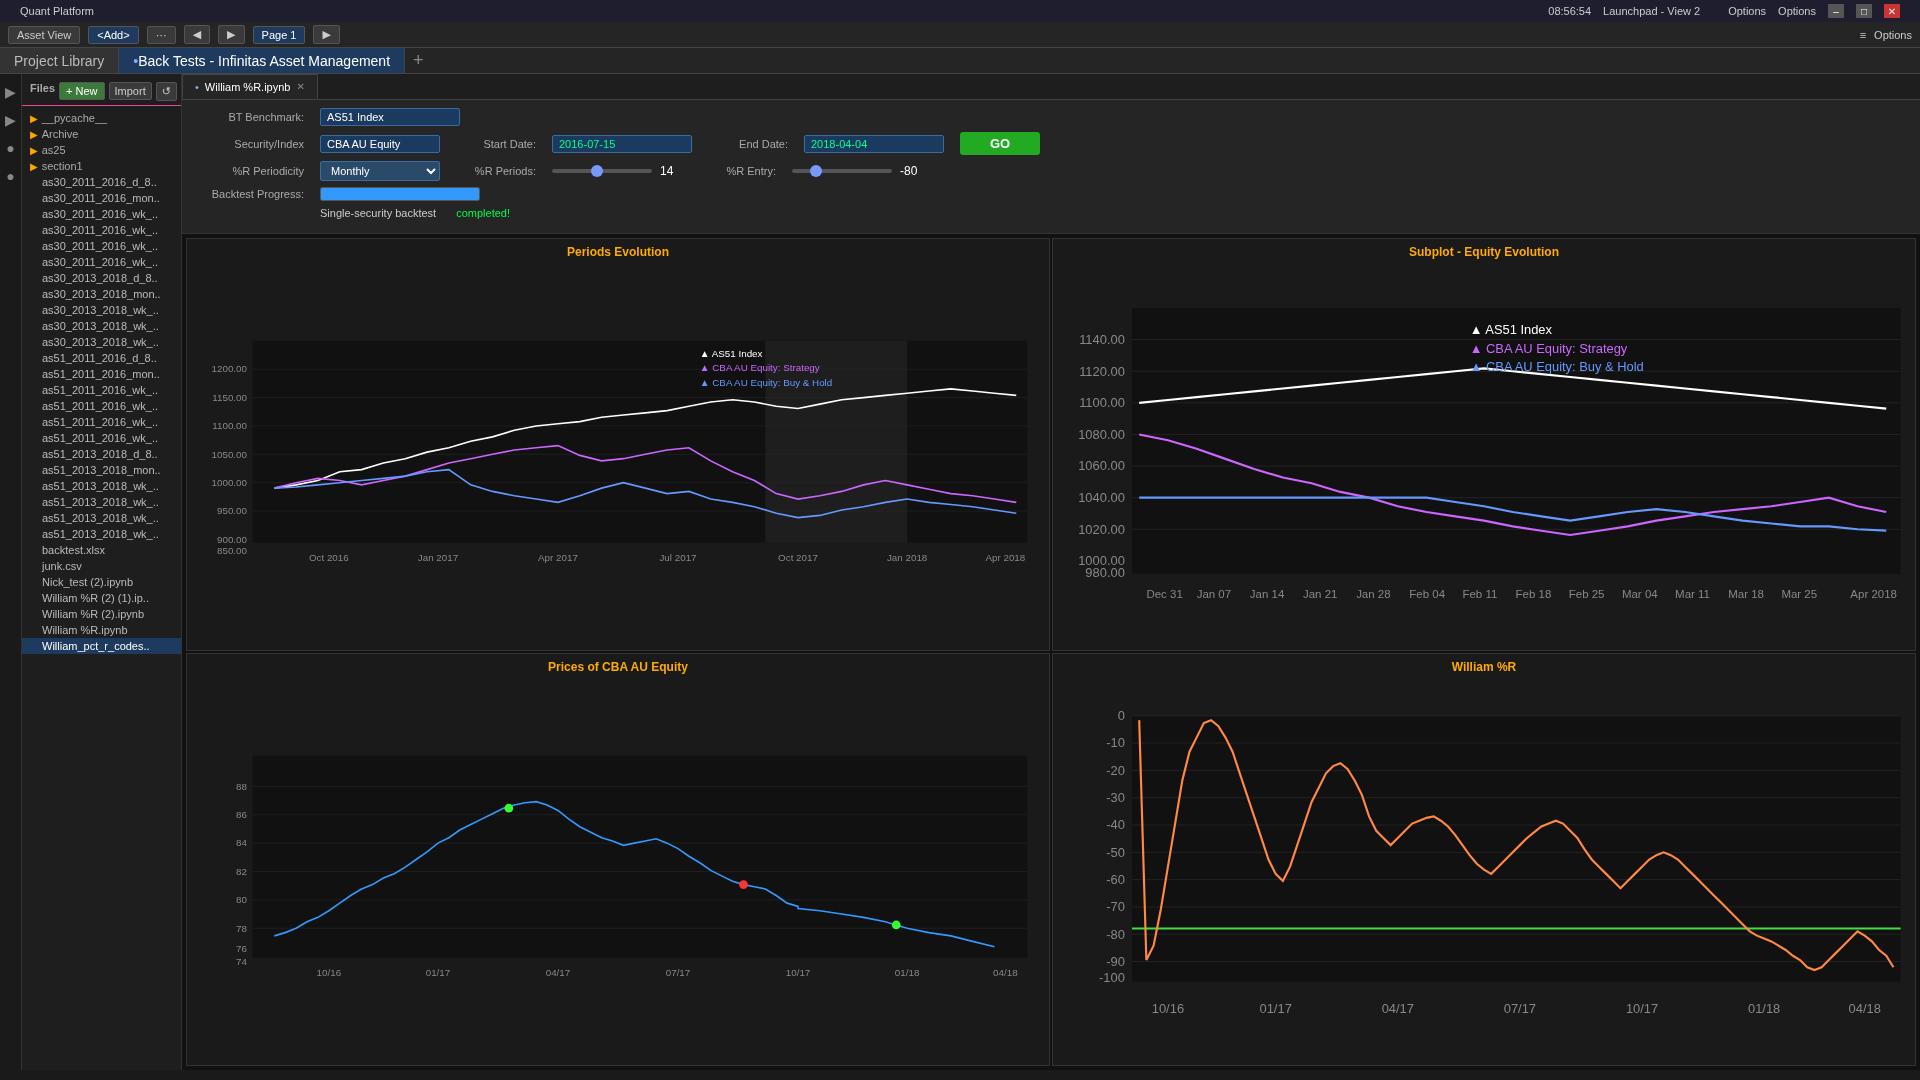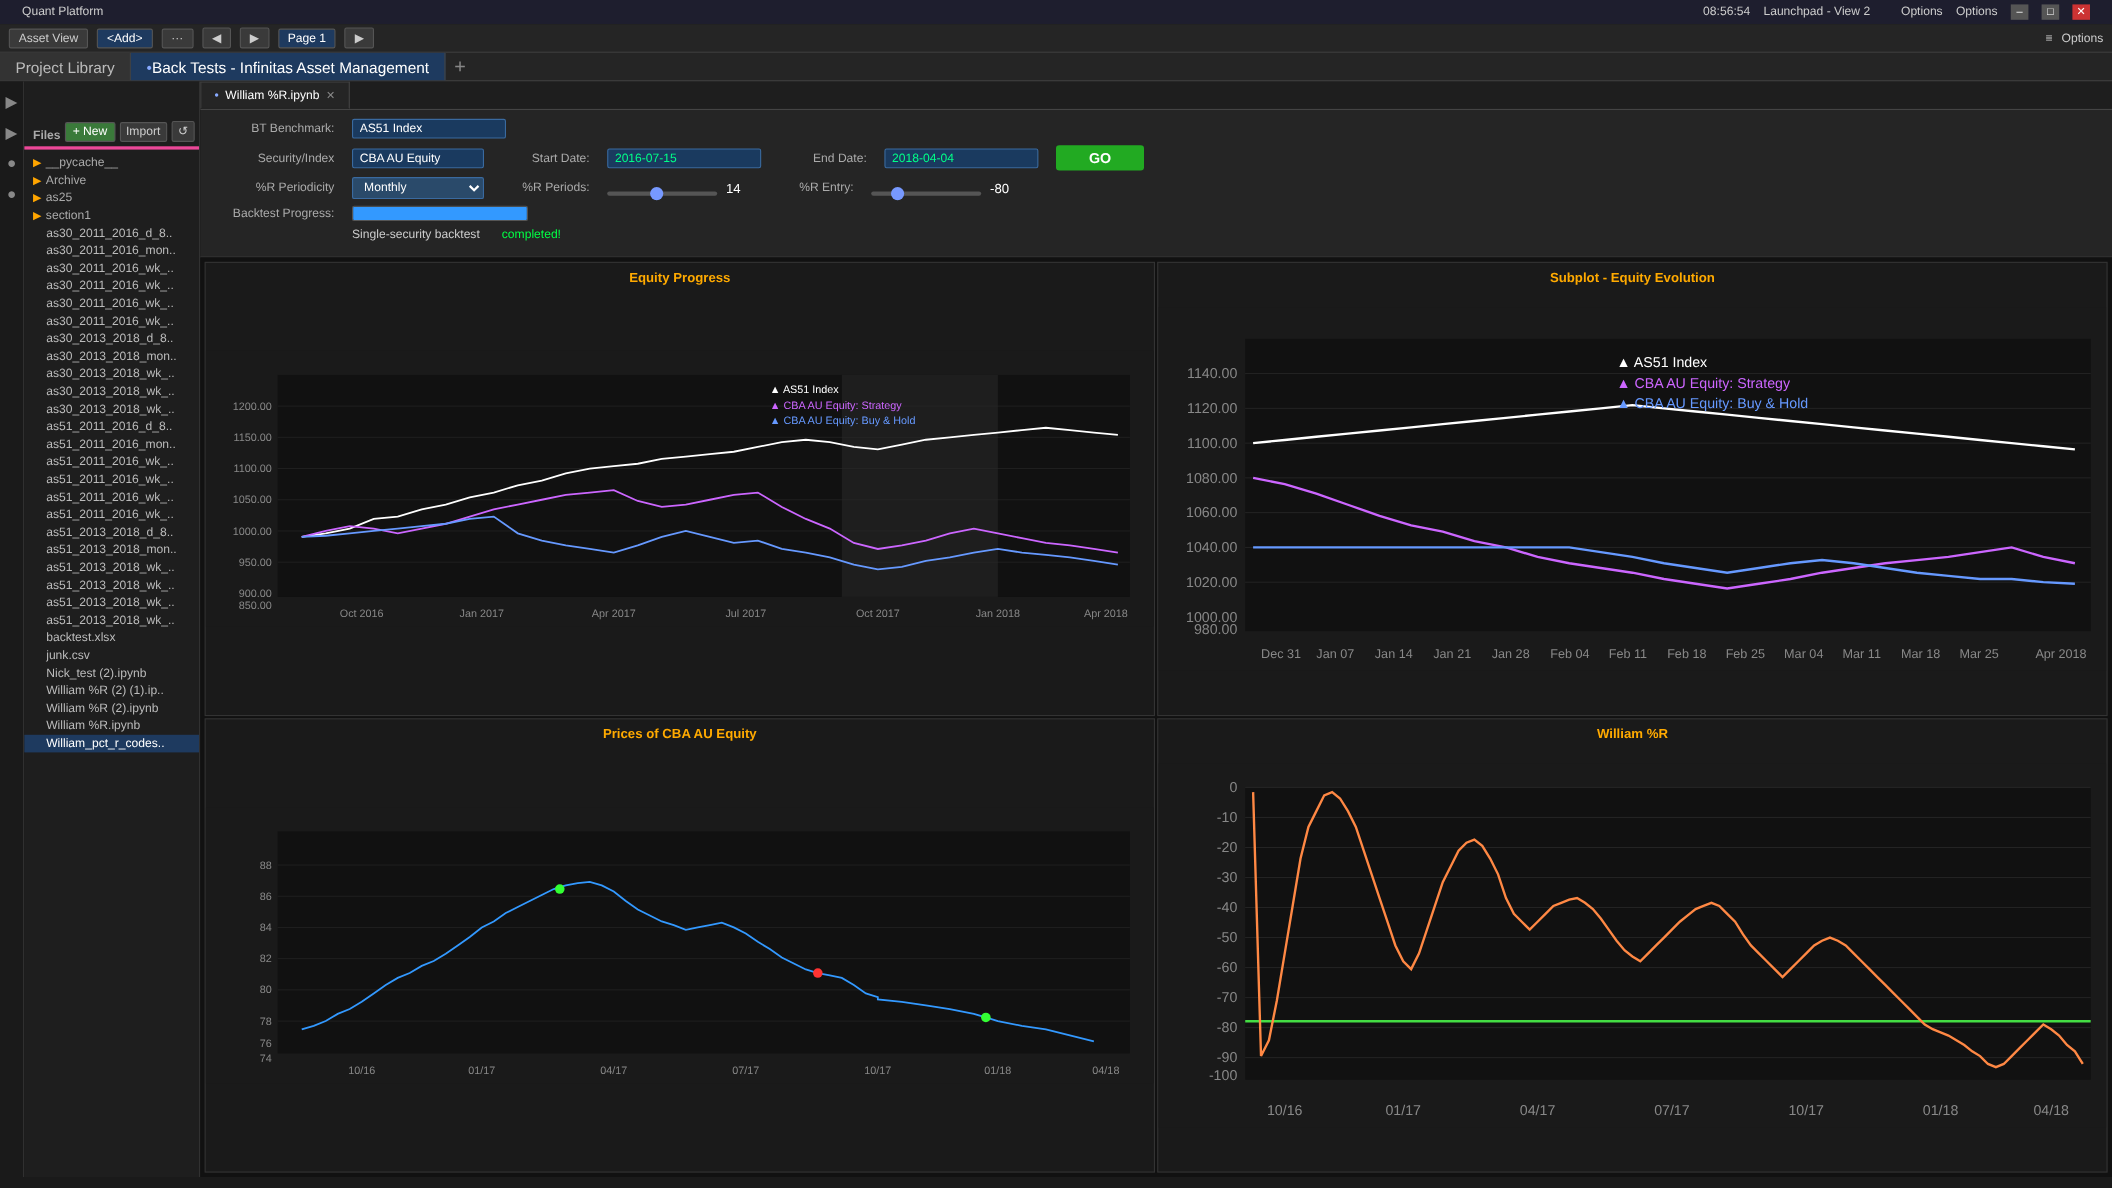"Files" #sidebar-header { align-items: flex-end -> flex-start; border-bottom: 3px solid #ec4899 -> 1px solid #ec4899; margin-top: 28px -> none }
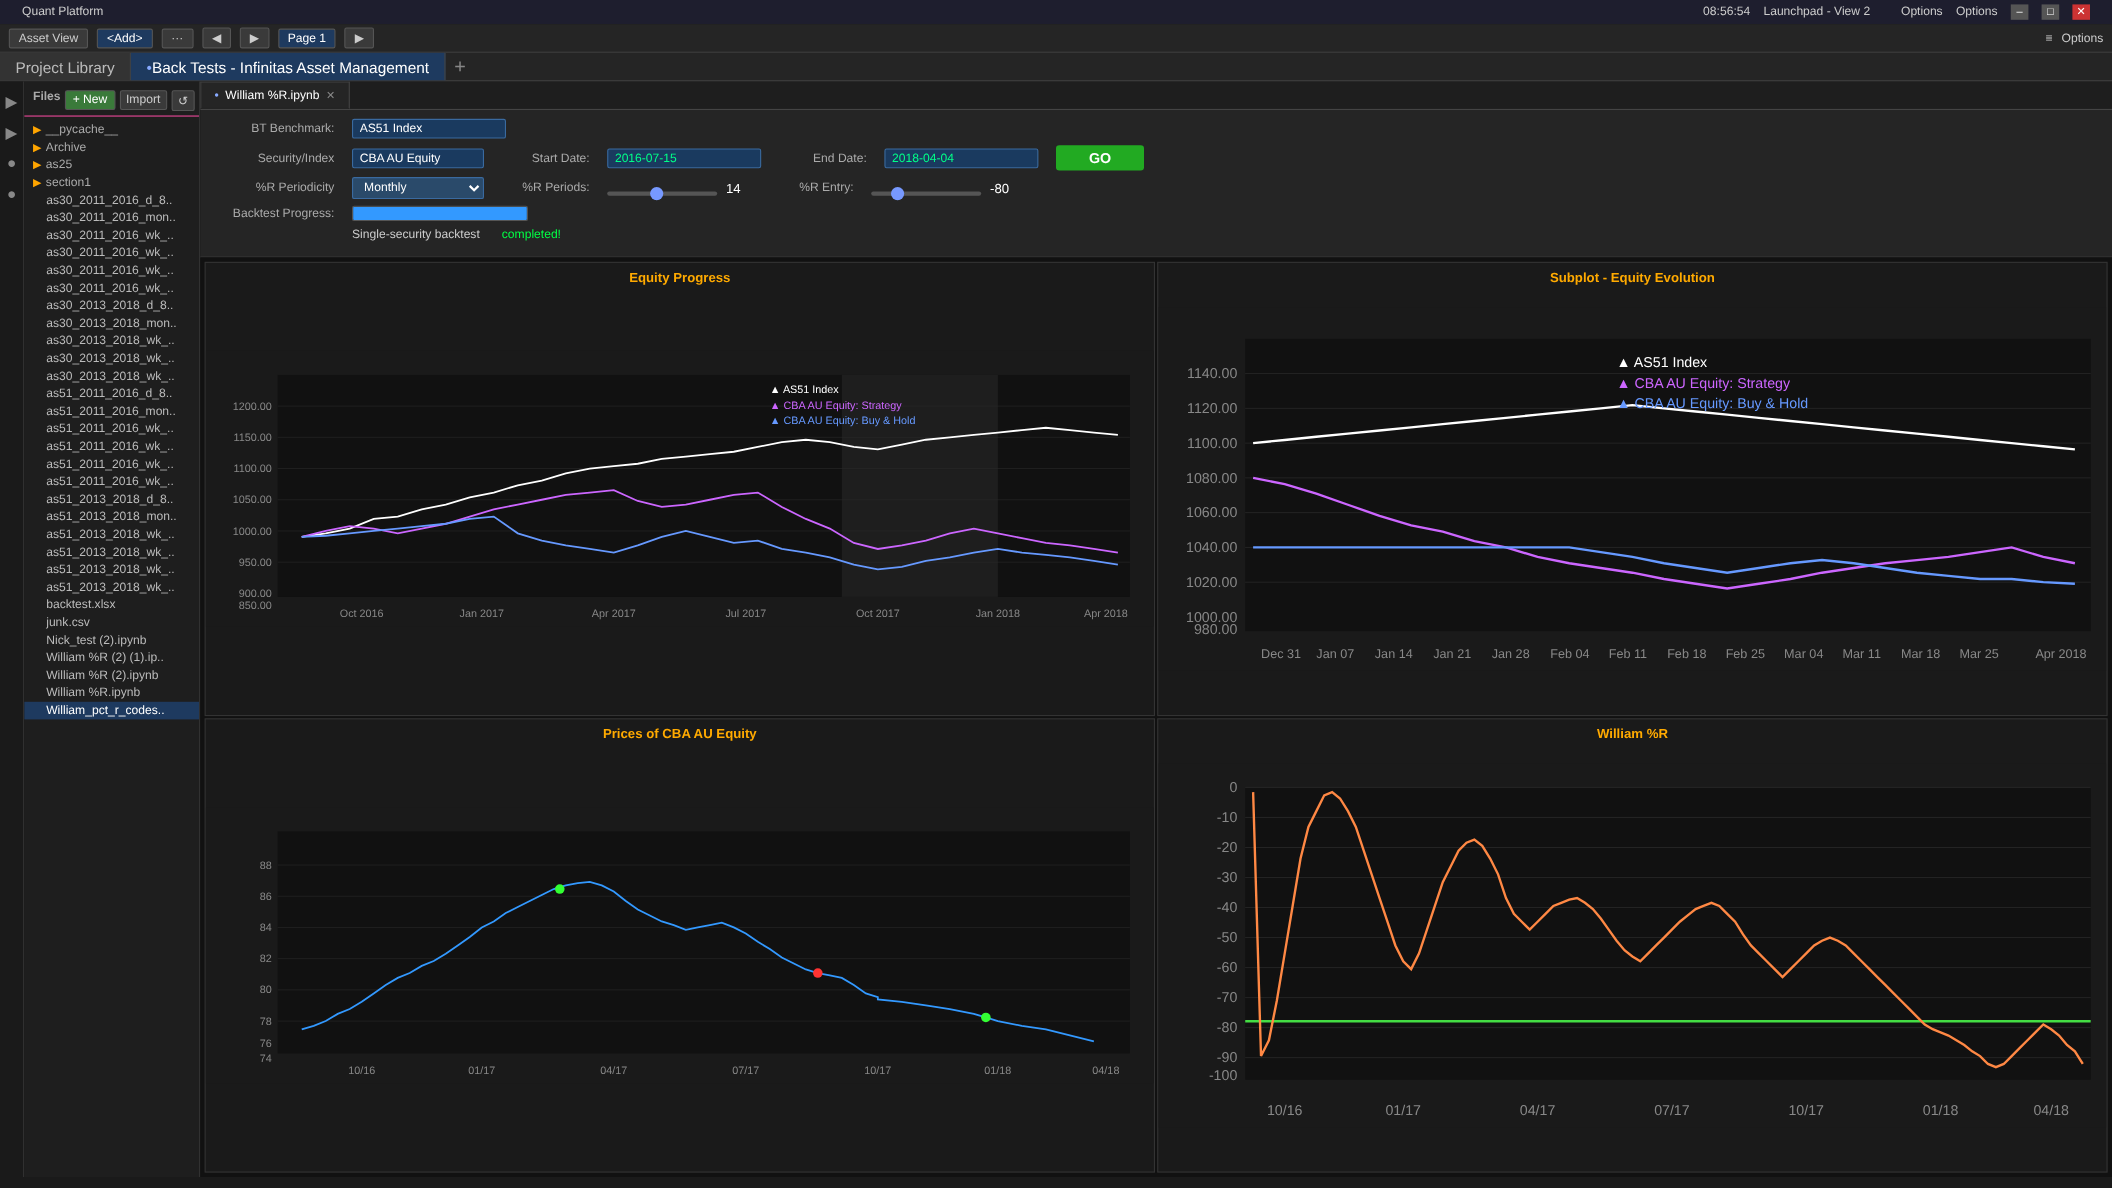"14" .slider-container { align-items: flex-end -> center }
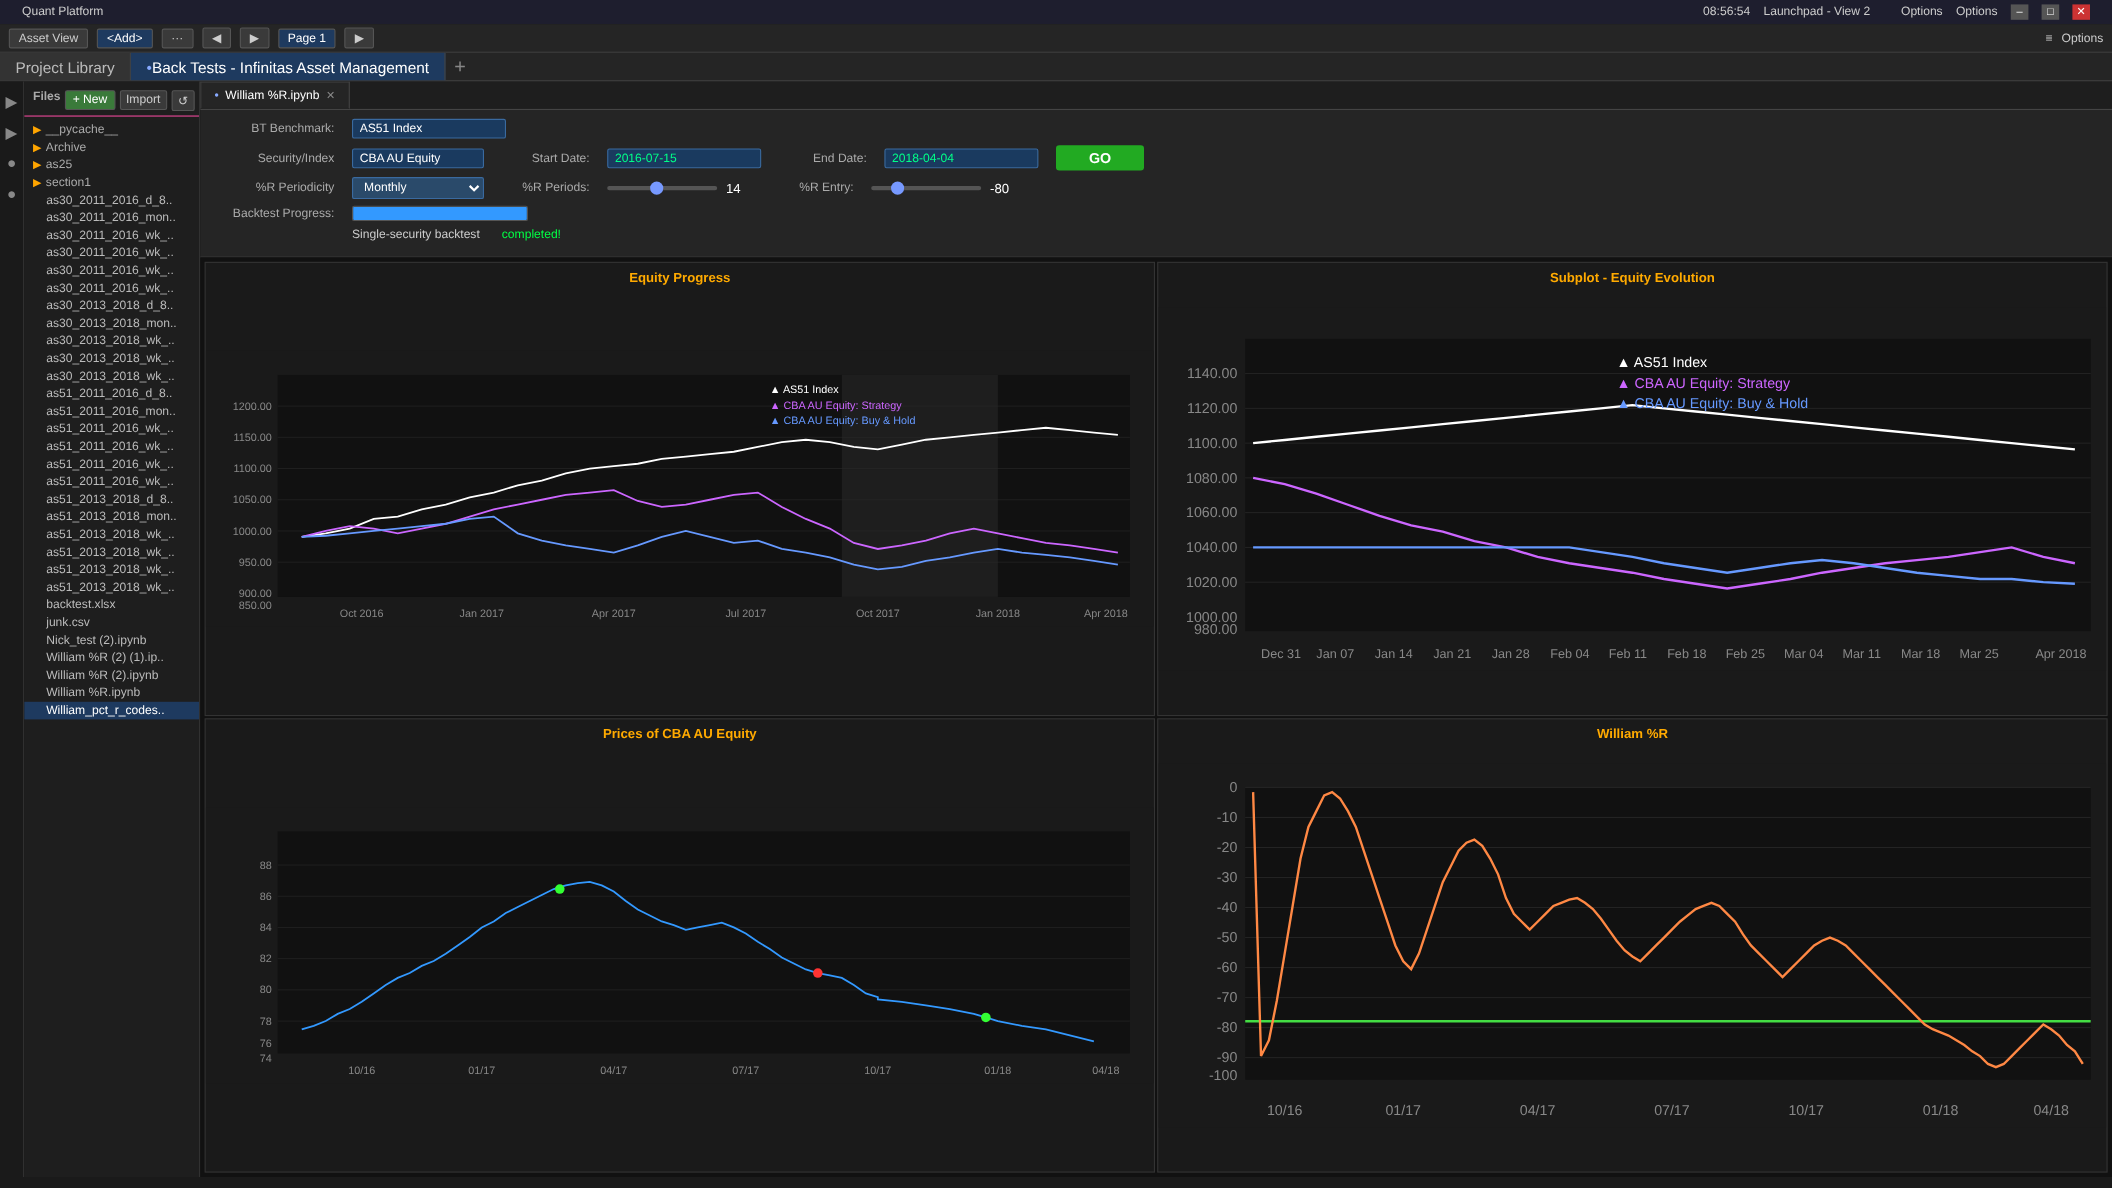"Equity Progress" div.chart-title { text: Equity Progress -> Periods Evolution }
